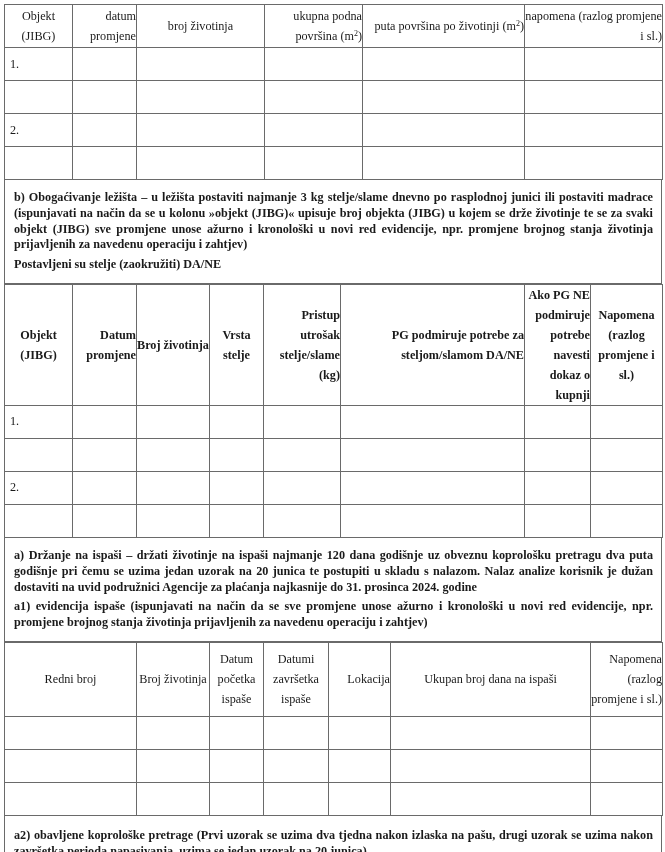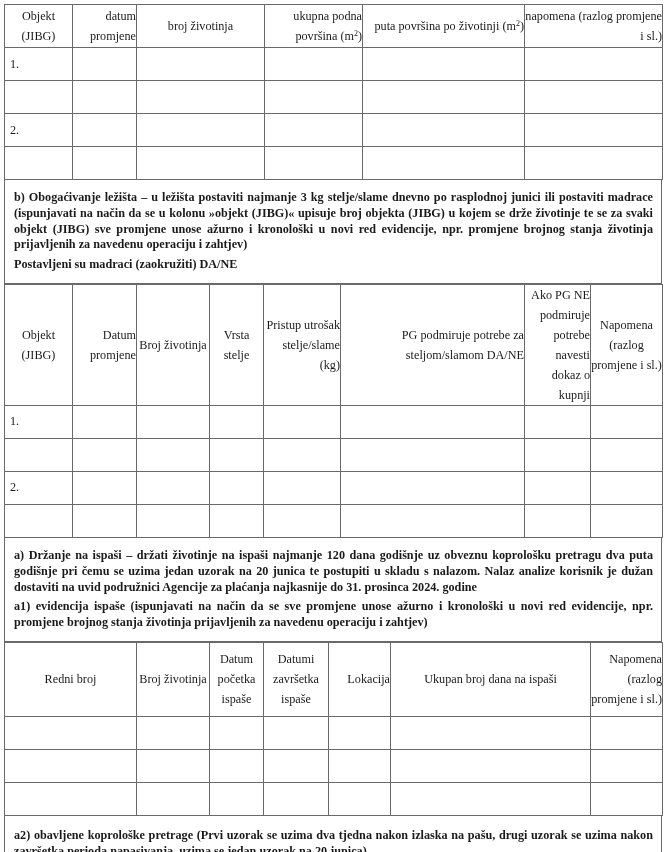"Postavljeni su madraci (zaokružiti)" p { text: madraci -> stelje }
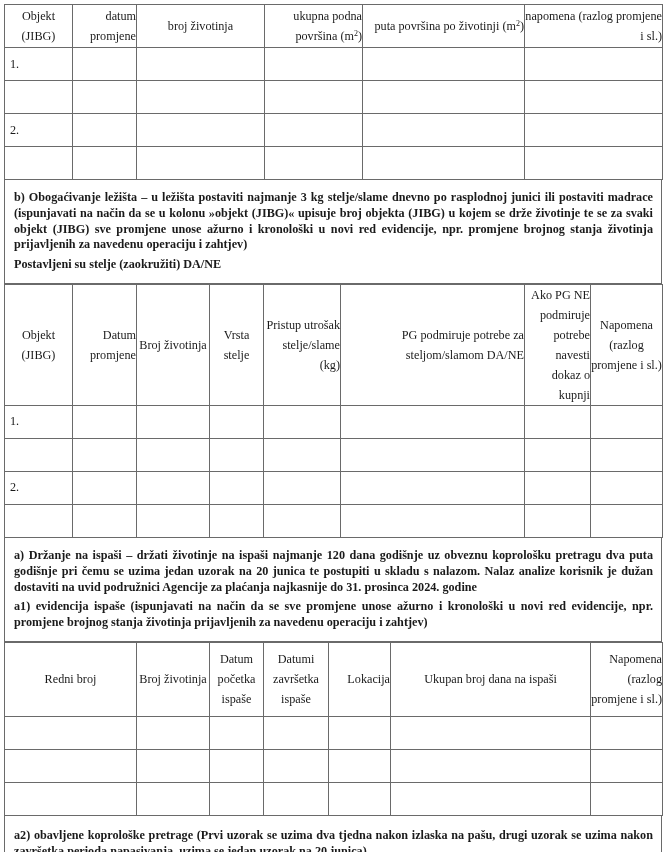"Ako PG NE podmiruje potrebe" .t2 th { font-weight: none -> bold }
